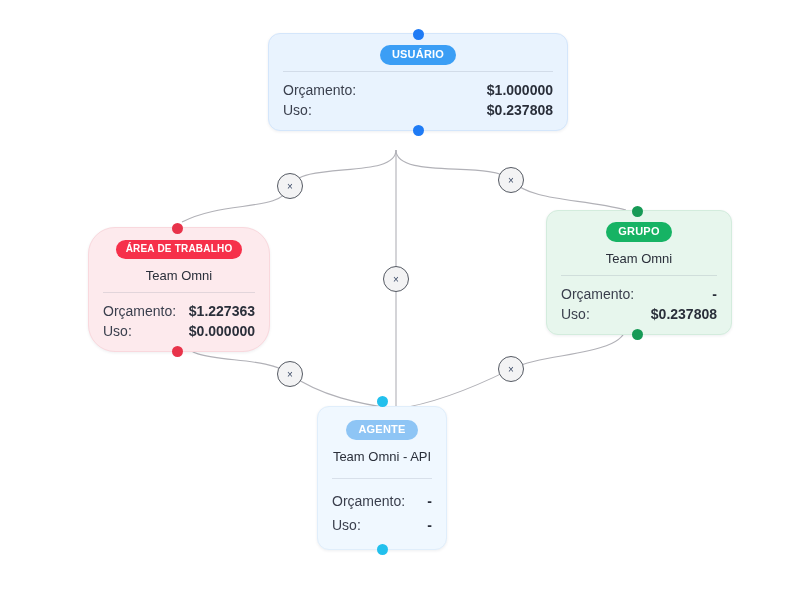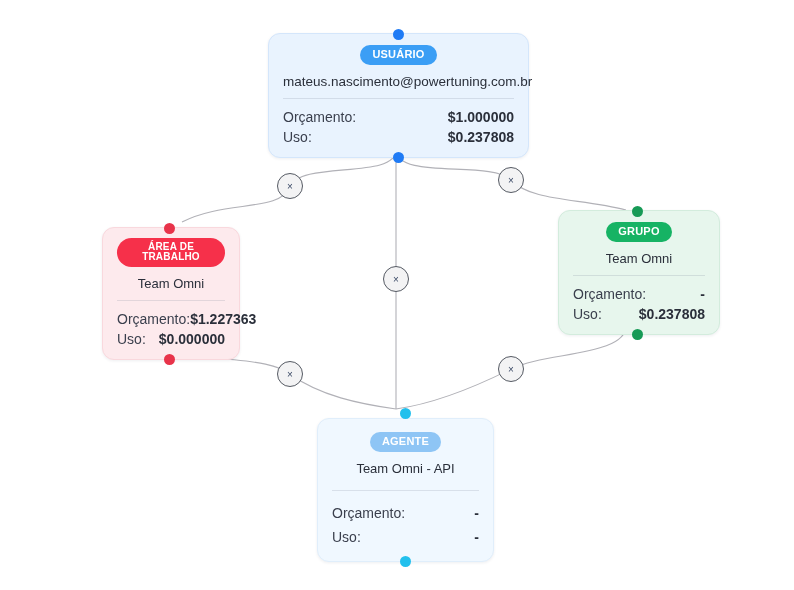"USUÁRIO" div.node { width: 261px -> 300px }
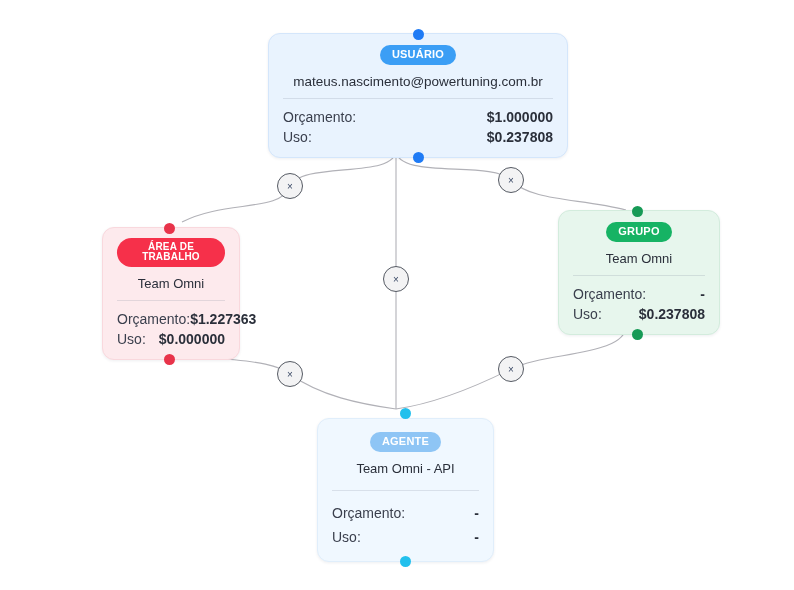"mateus.nascimento@powertuning.com.br" div.node-title { html: <div>mateus.nascimento@powertuning.com.br</div> -> none }
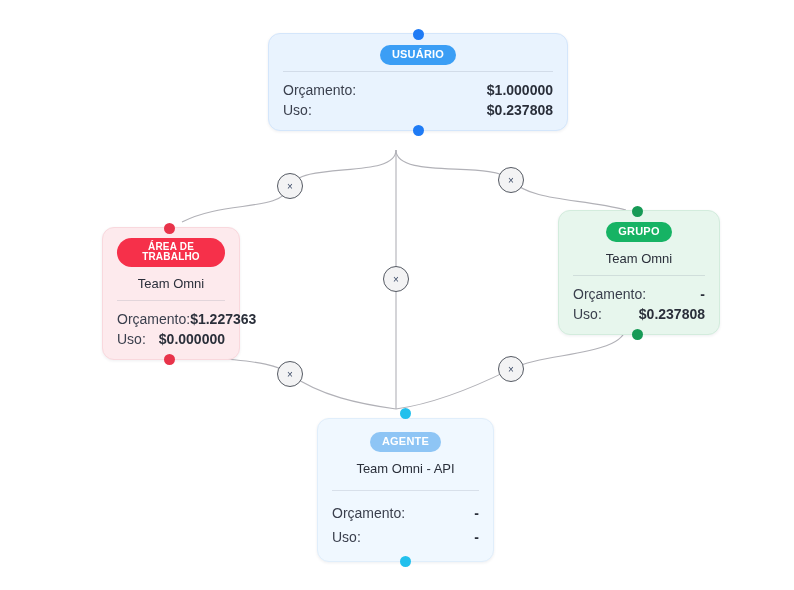"GRUPO" div.node { left: 558px -> 546px; width: 162px -> 186px }
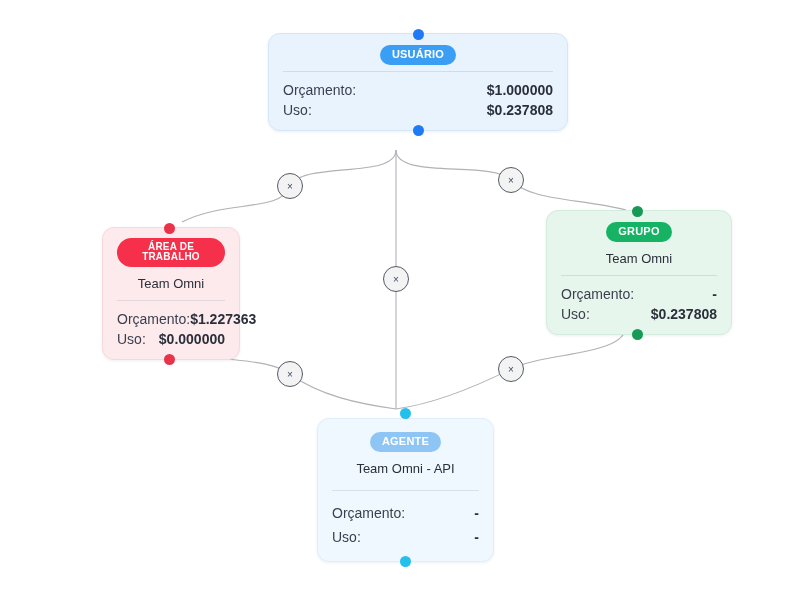"ÁREA DE TRABALHO" div.node { border-radius: none -> 27px; left: 102px -> 88px; width: 138px -> 182px }
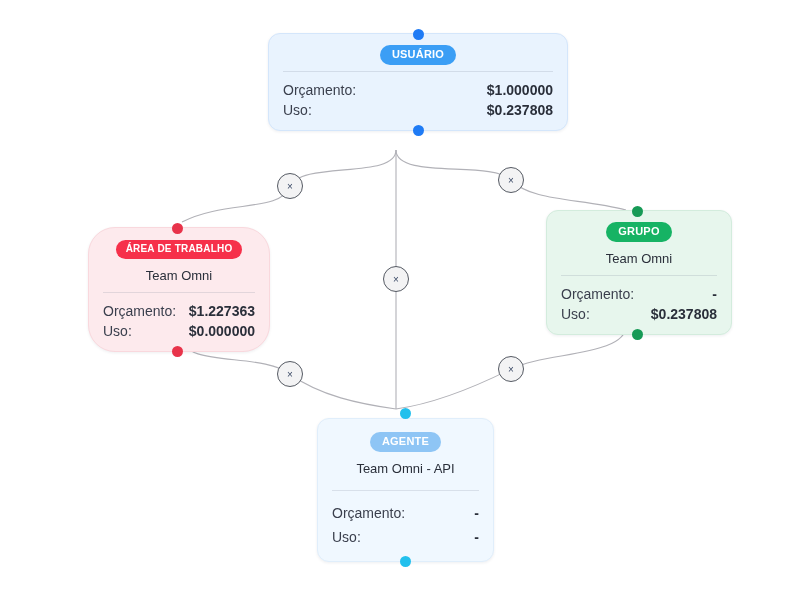"AGENTE" div.node { top: 418px -> 406px; width: 177px -> 130px }
